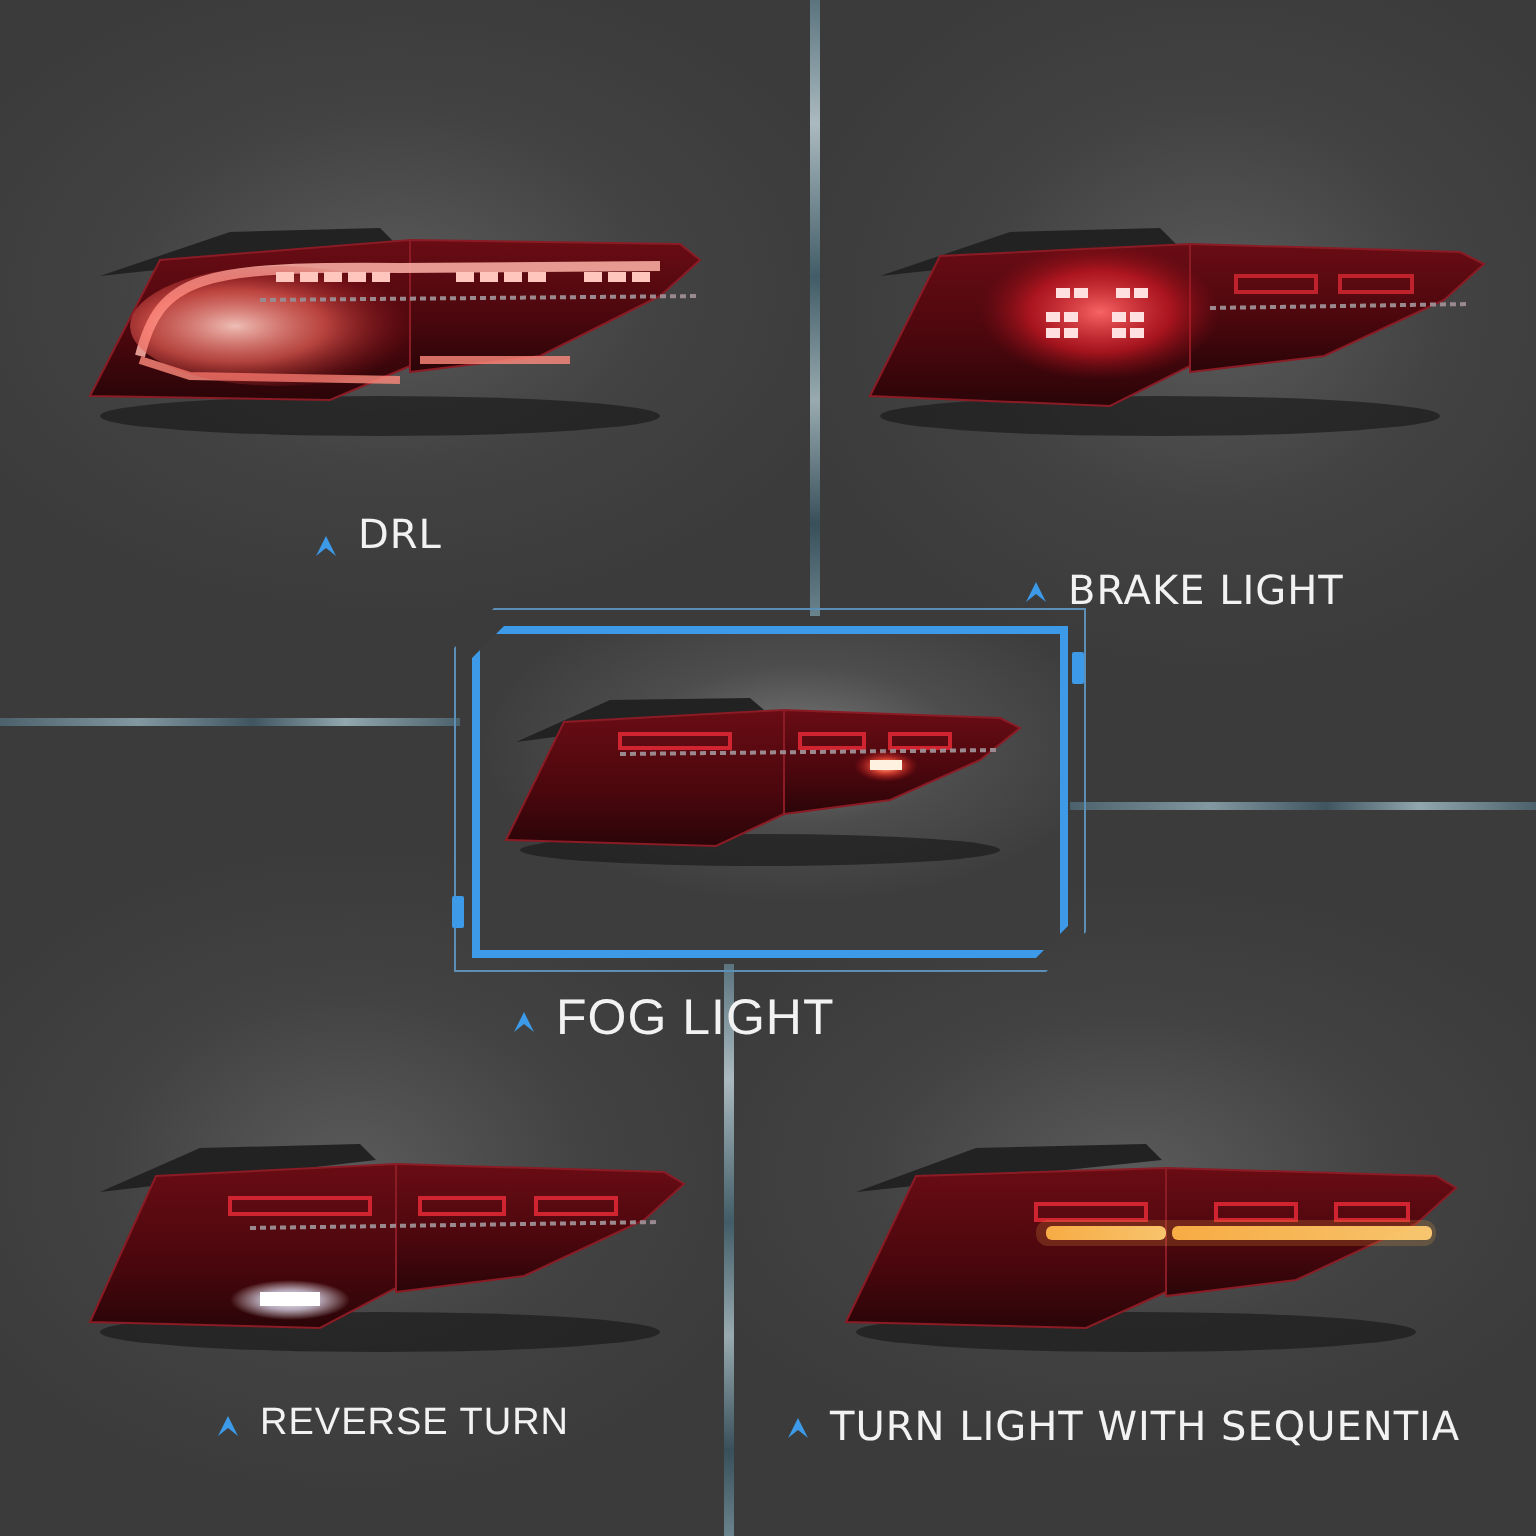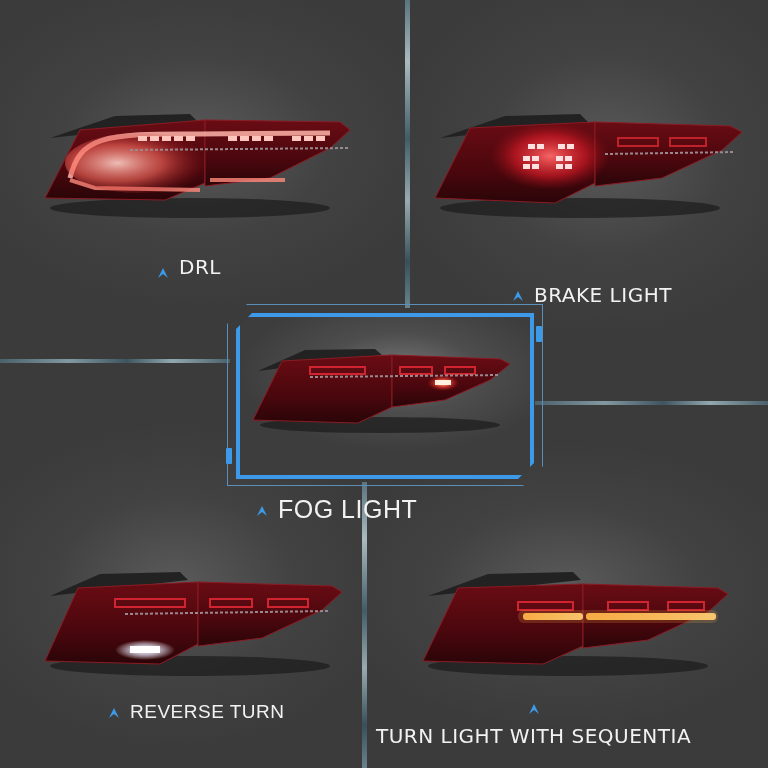"TURN LIGHT WITH SEQUENTIA" .lbl-turn { flex-direction: column -> none; left: 376px -> 392px }
